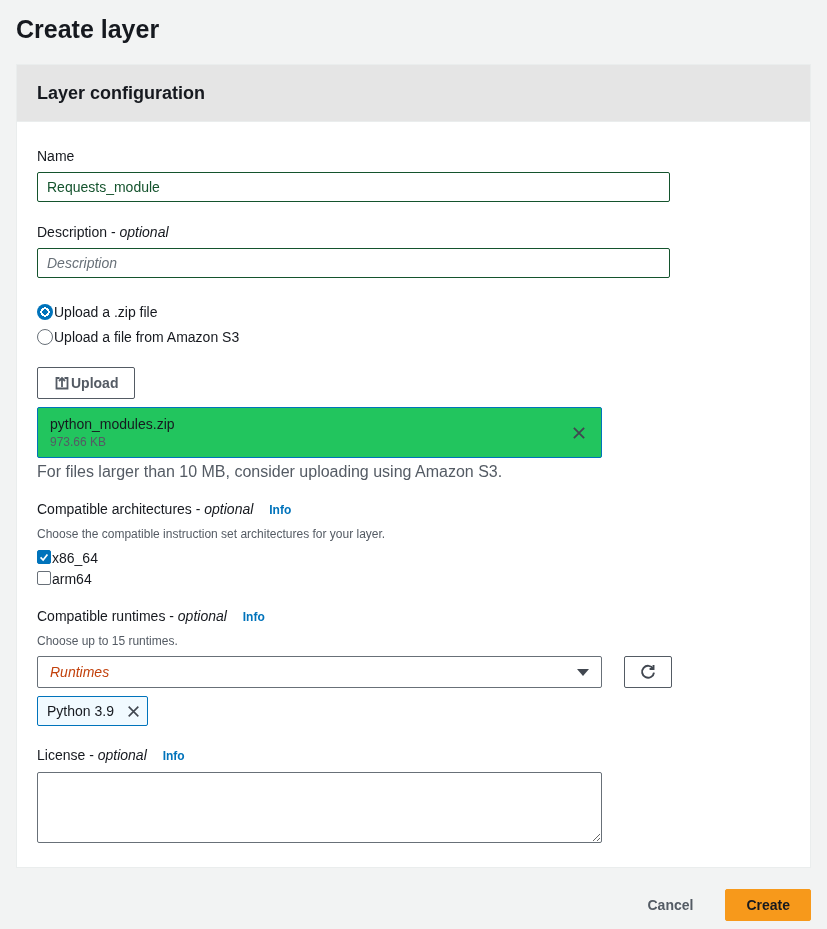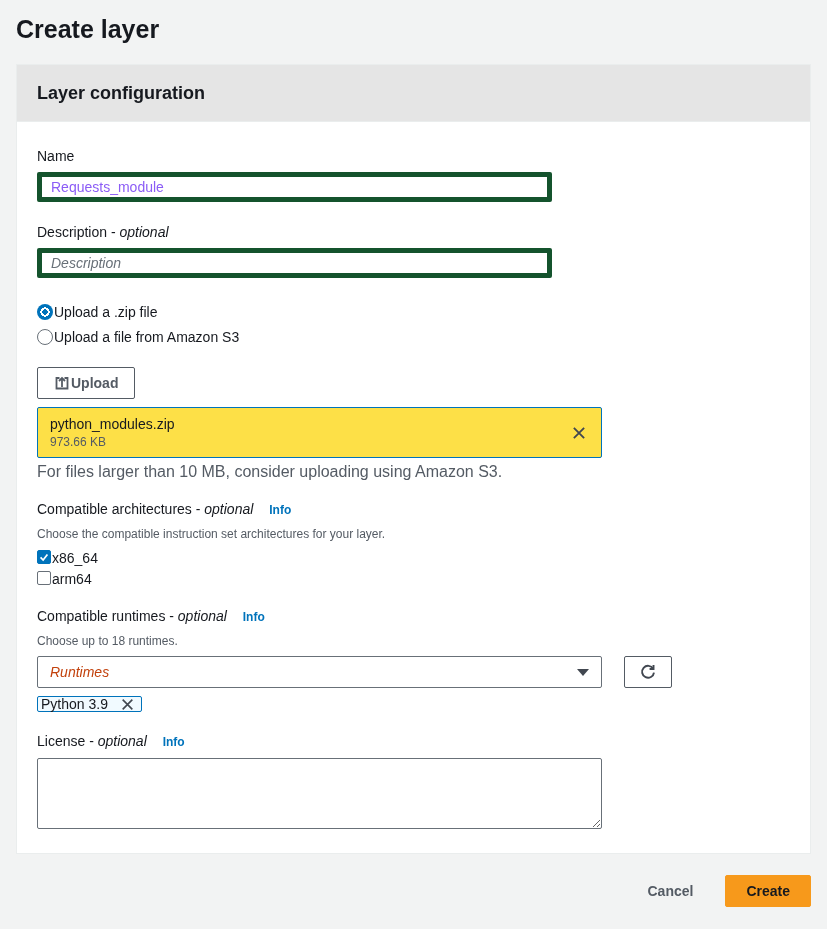"Requests_module" .text-input { border: 5px solid #14532d -> 1px solid #14532d; color: #8b5cf6 -> #14532d; width: 515px -> 633px }
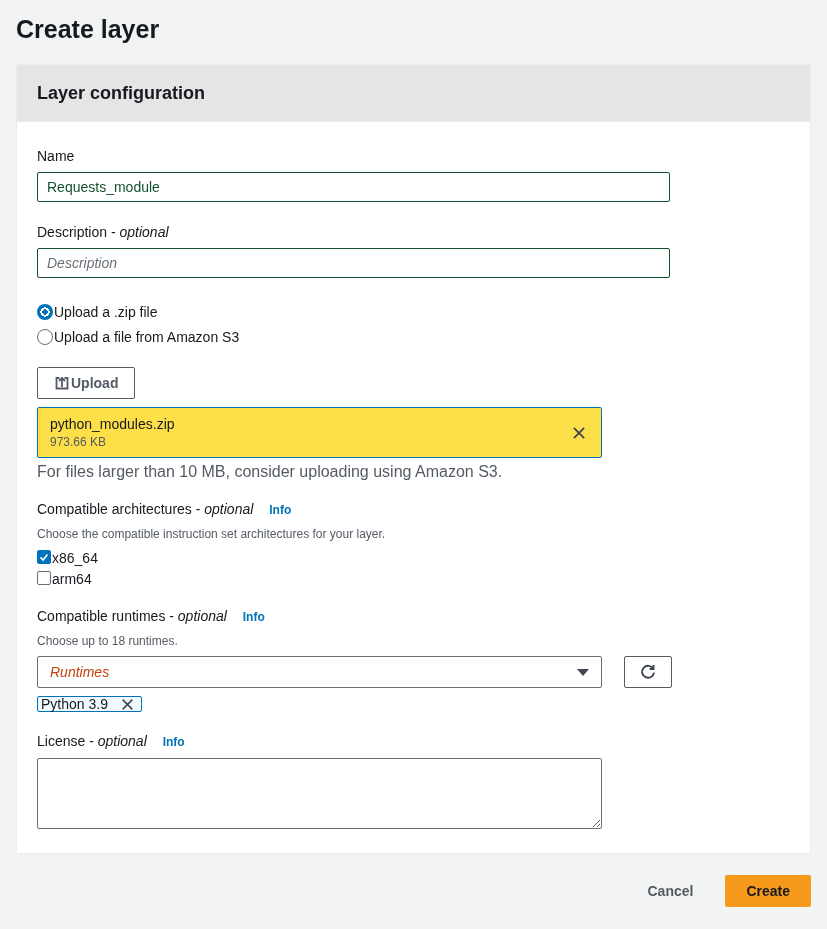"python_modules.zip" .file-chip { background: #fde047 -> #22c55e }
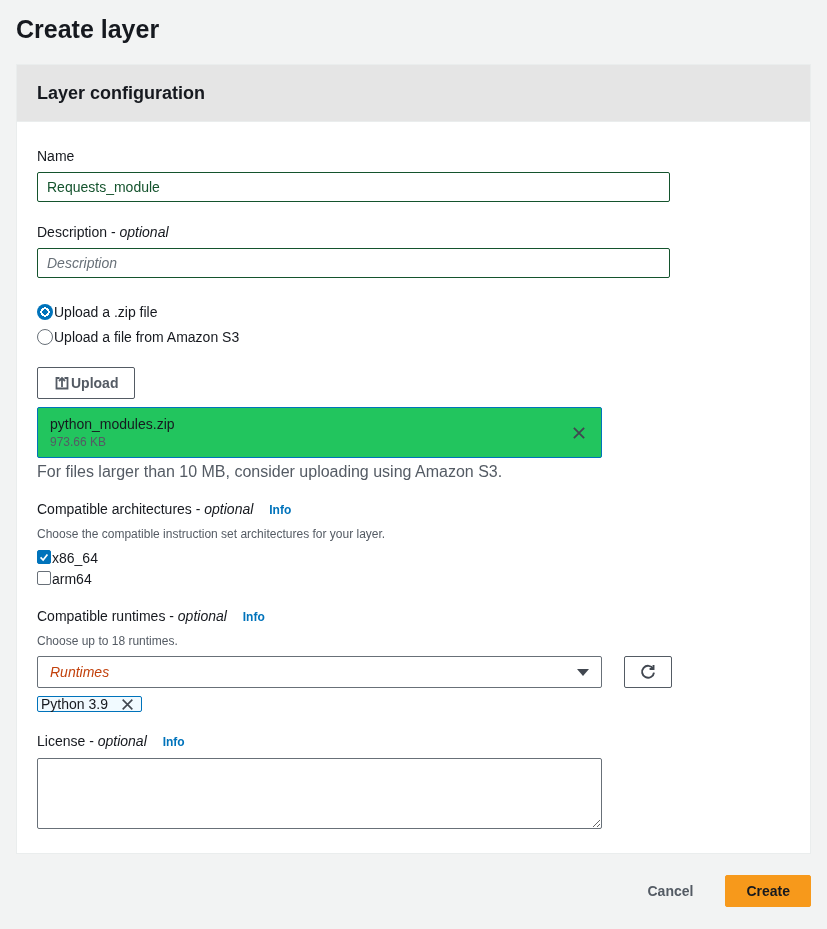"Choose up to 18 runtimes." div.section-desc { text: 18 -> 15 }
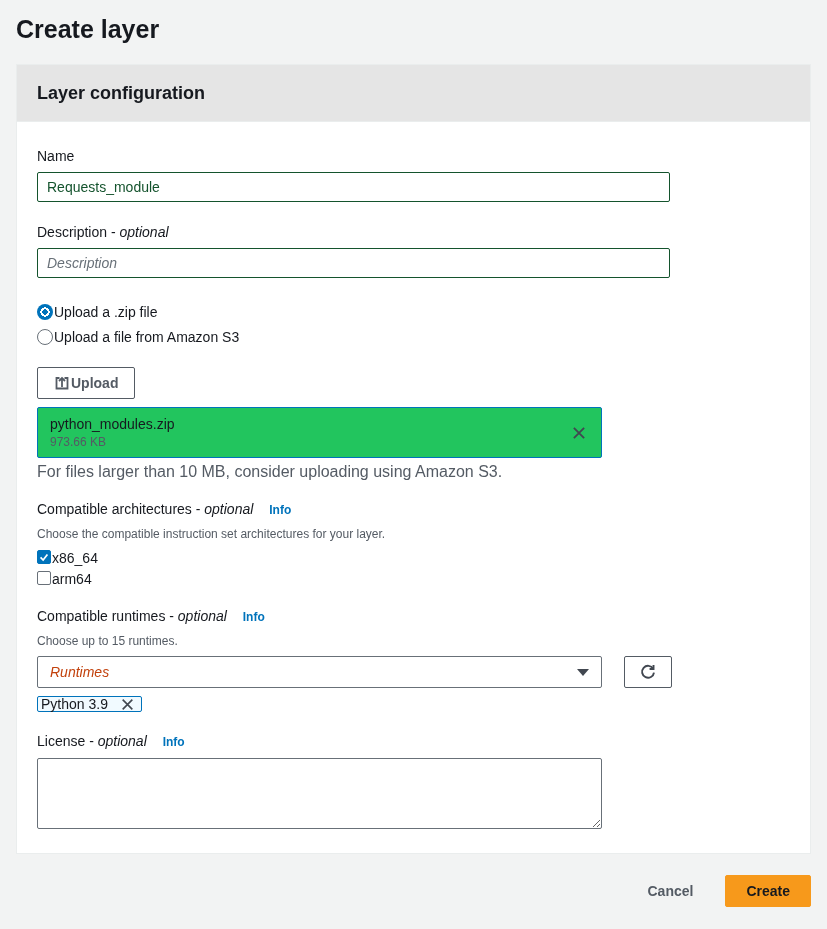"Python 3.9" .token { height: 16px -> 30px; padding: 0 4px 0 3px -> 0 4px 0 9px }
